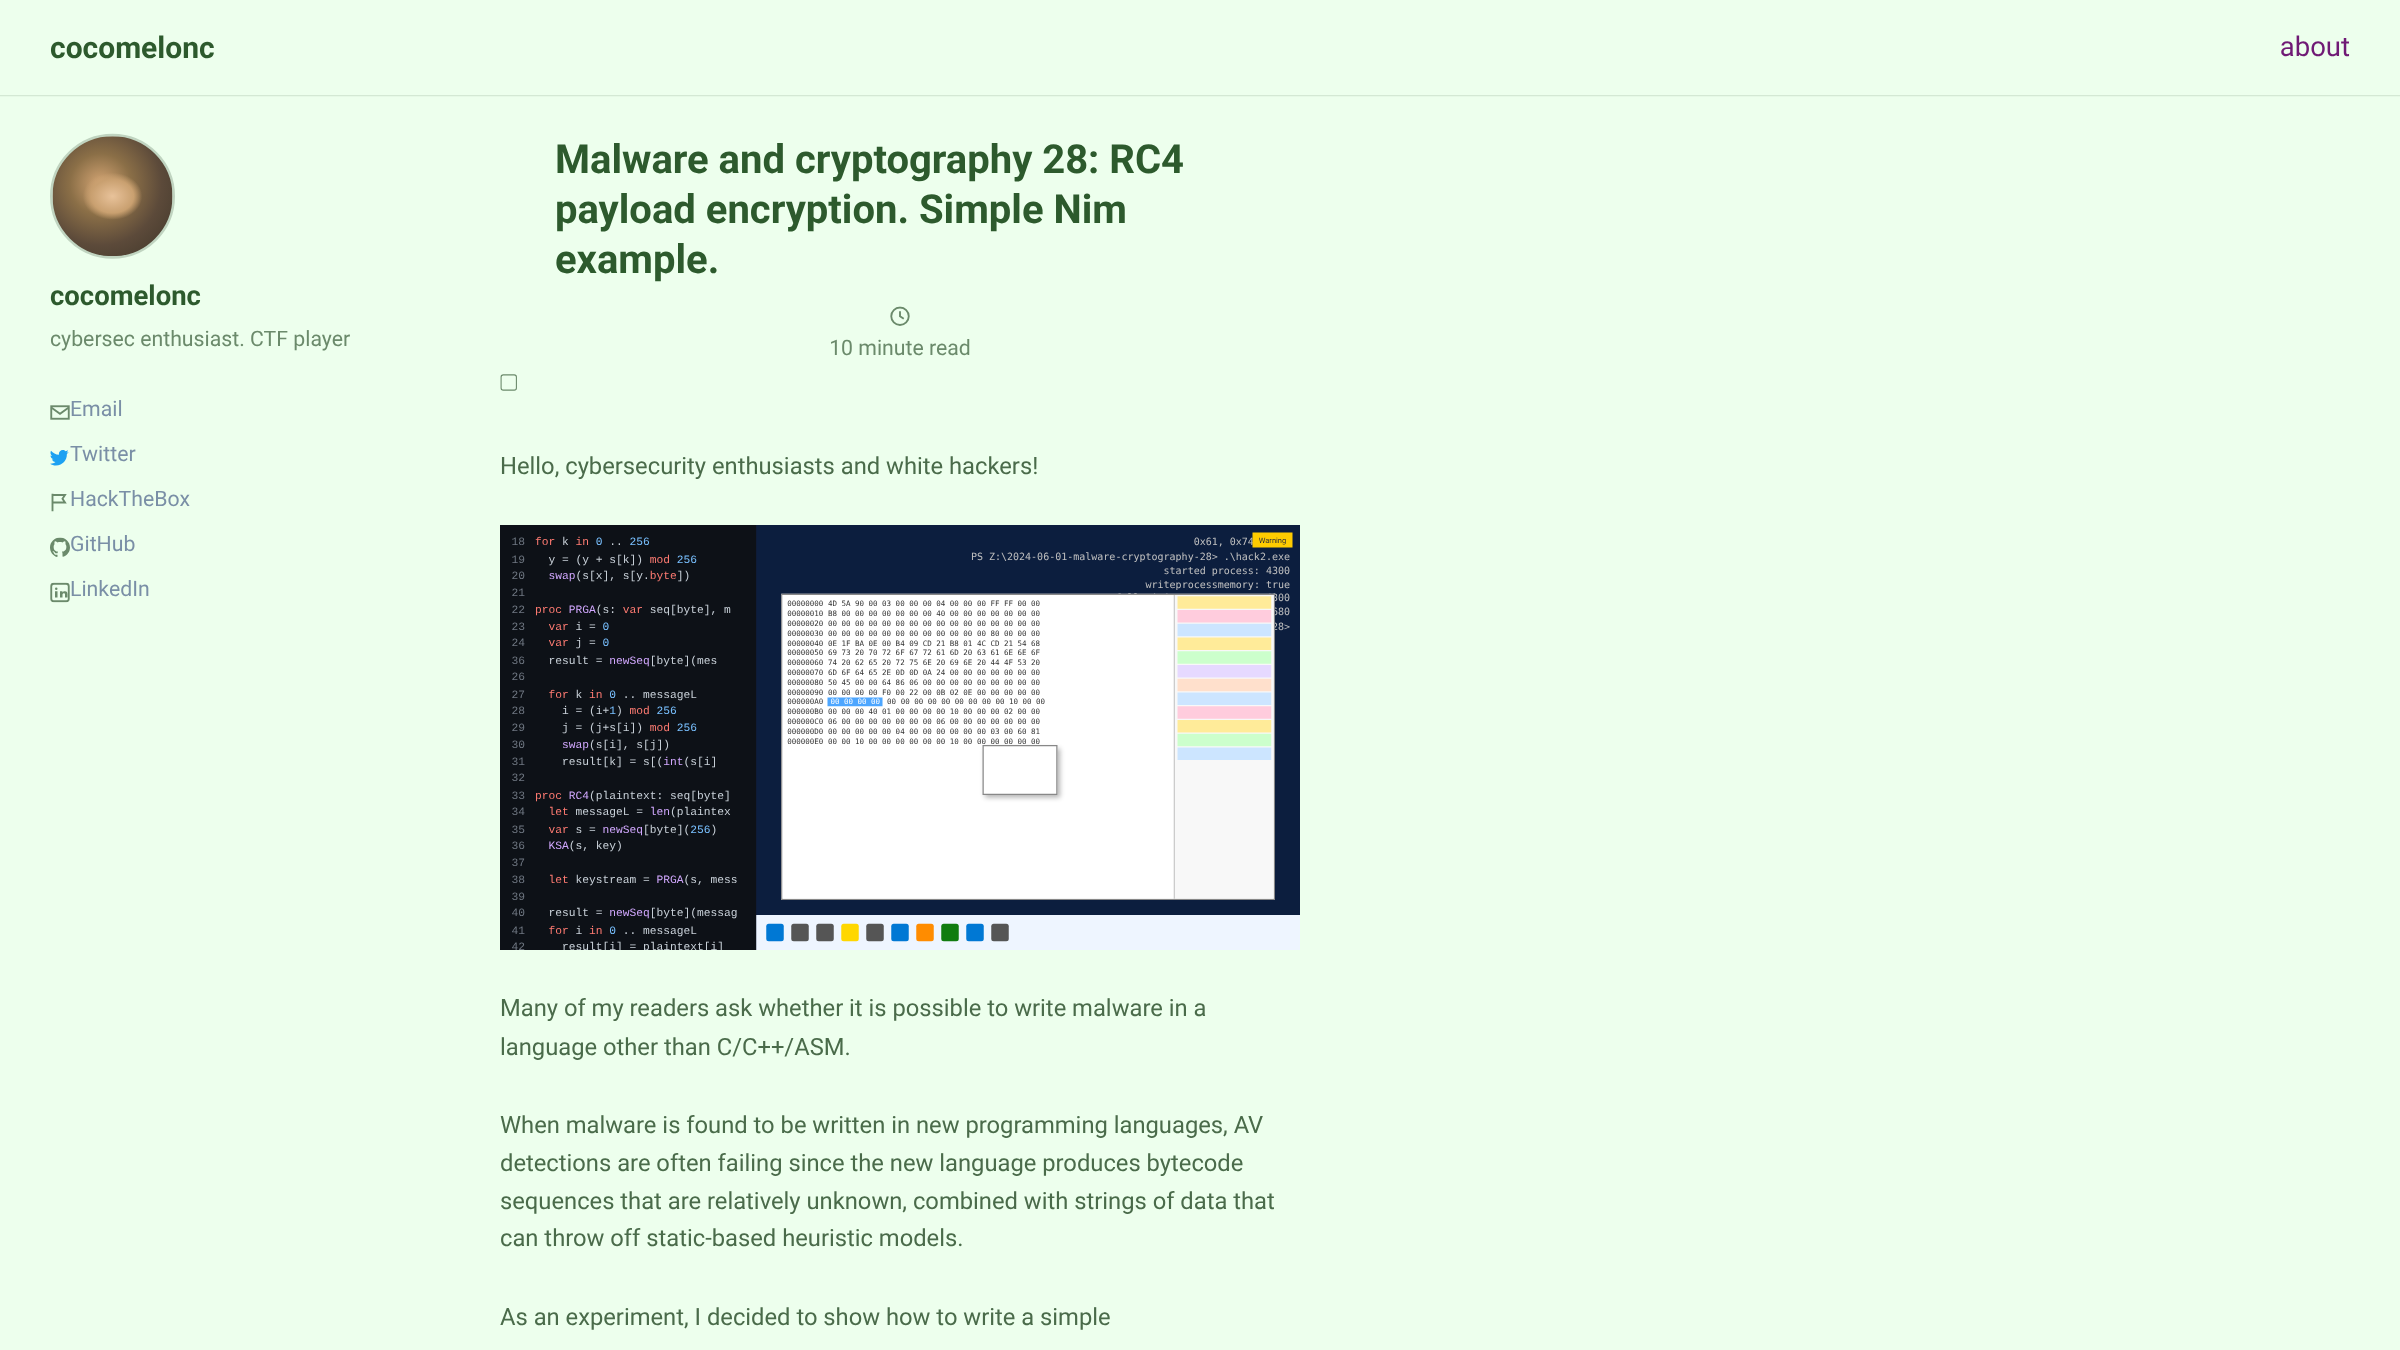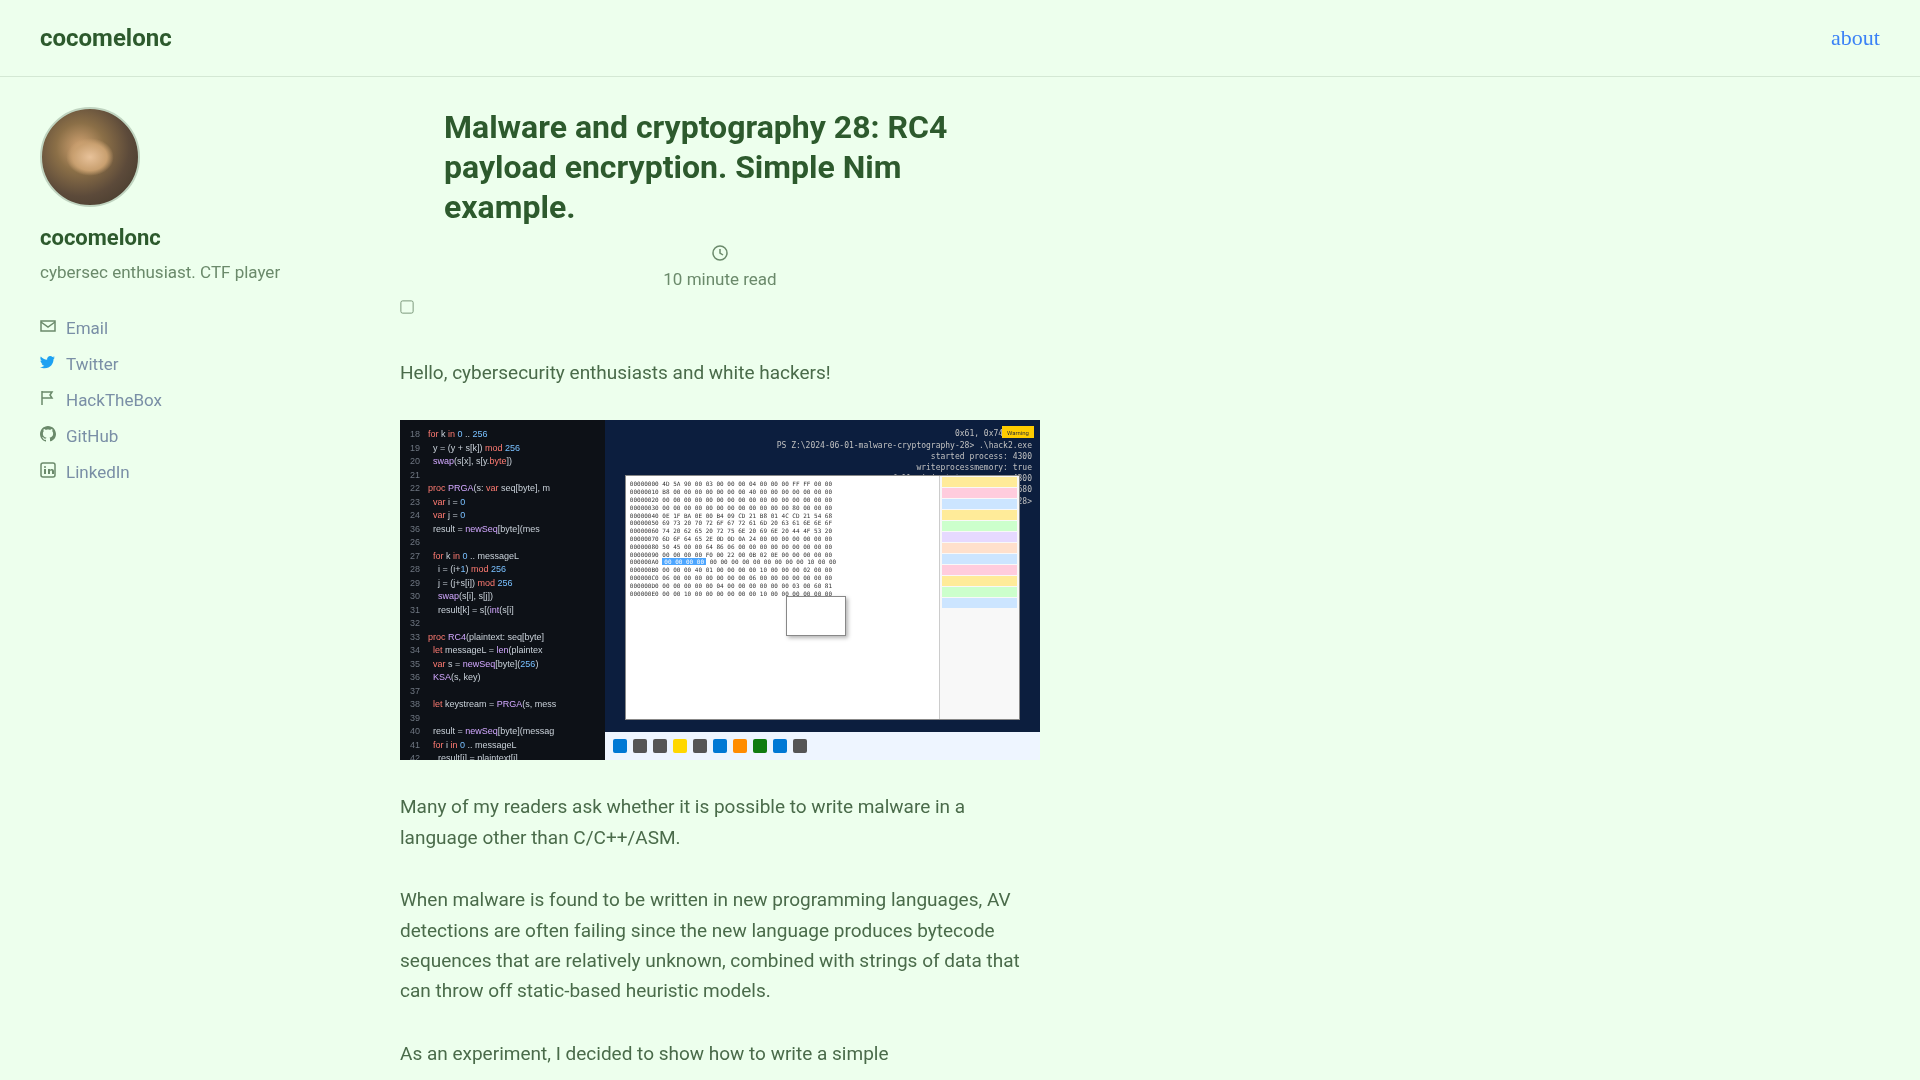"about" .nav-link { color: #3b82f6 -> #701a75; font-family: Liberation Serif, serif -> none }
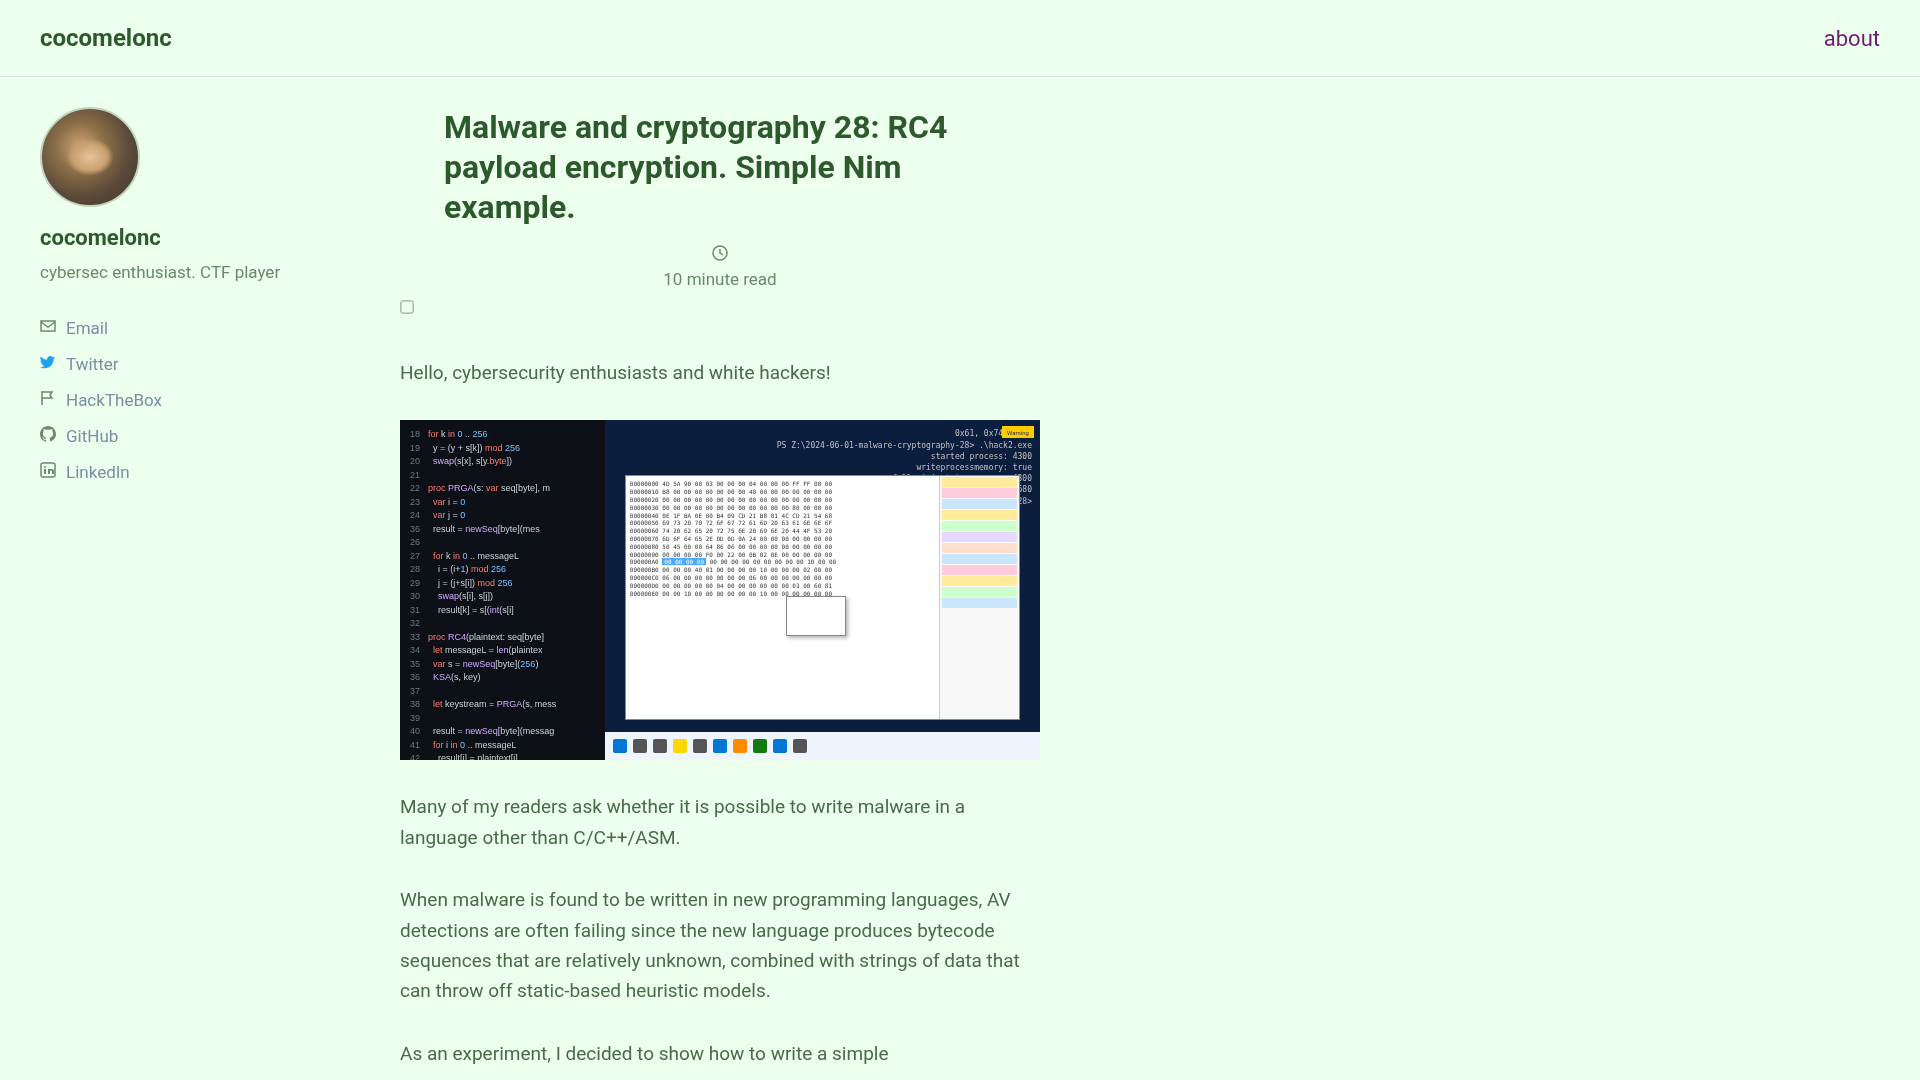"Email" .social-link { align-items: flex-start -> flex-end; gap: 10px -> none }
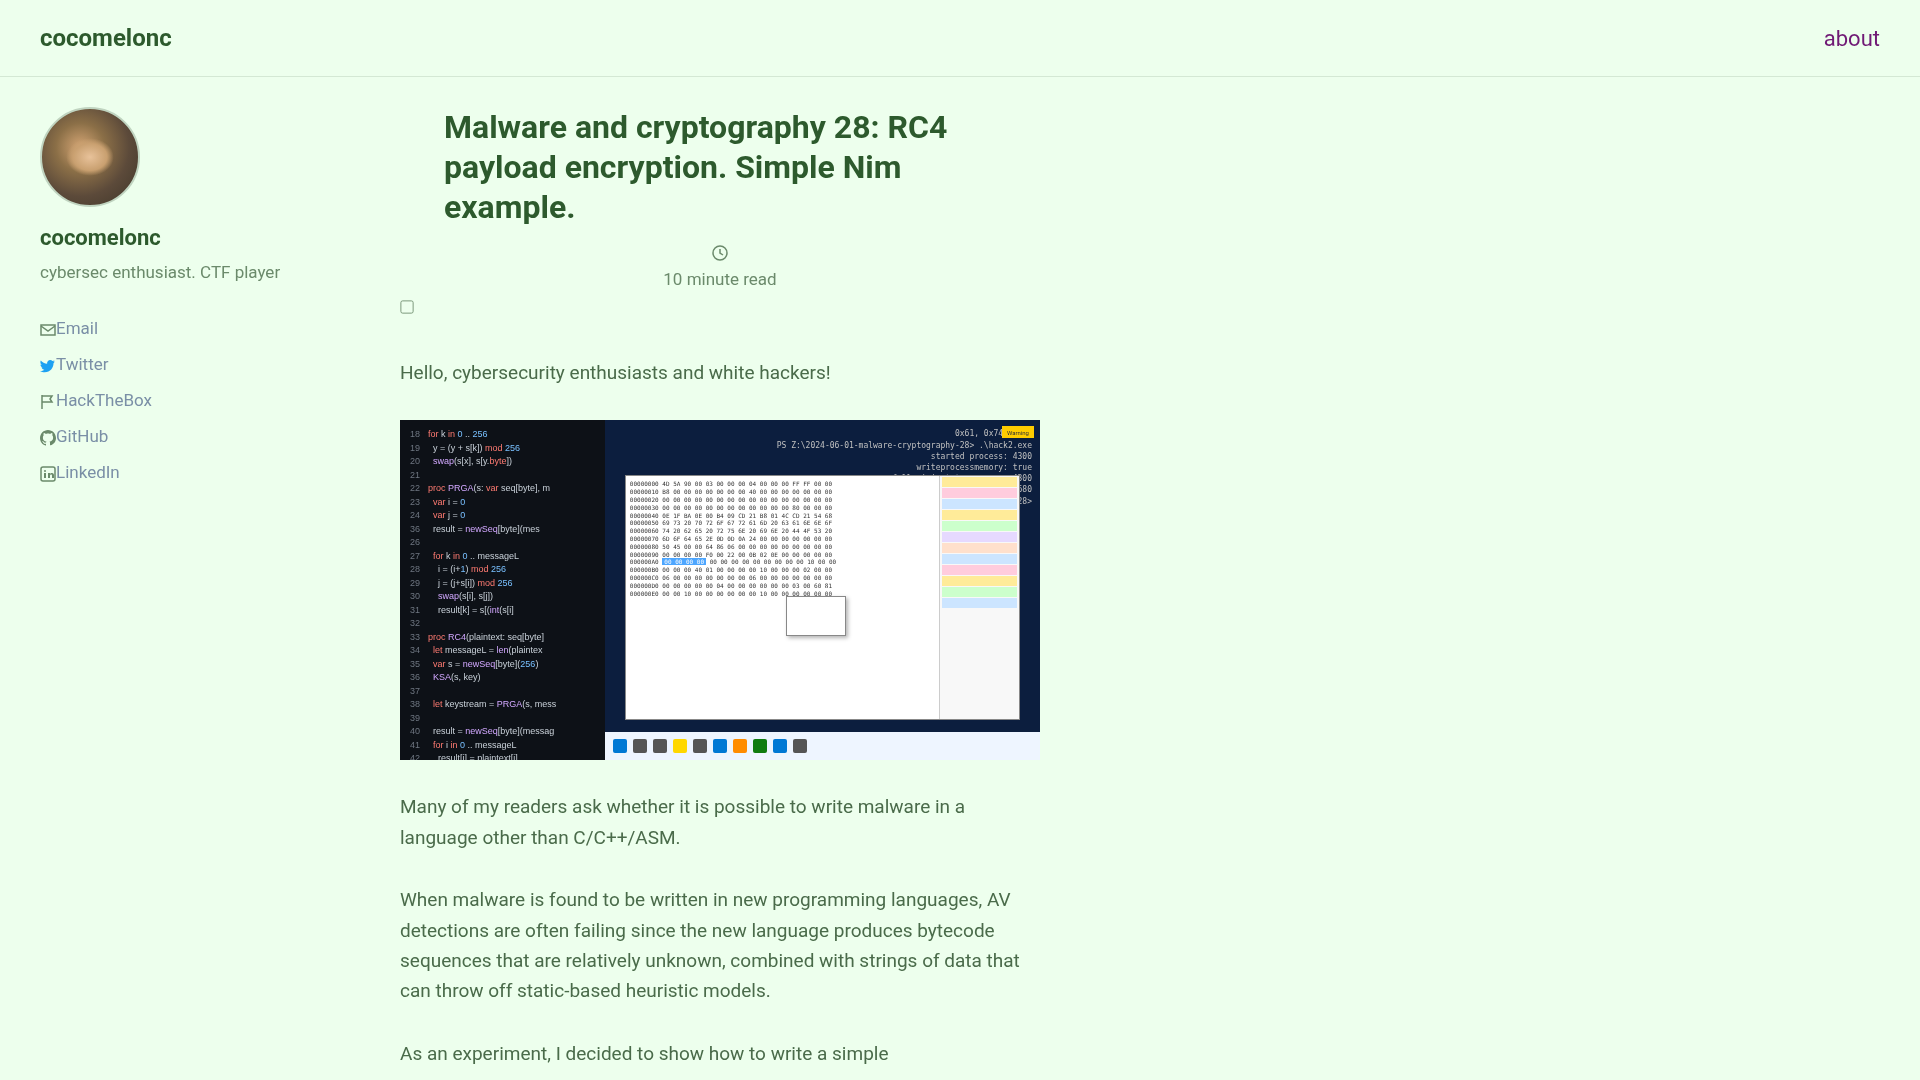"18" .code-panel { font-family: Liberation Sans, sans-serif -> Liberation Mono, monospace }
